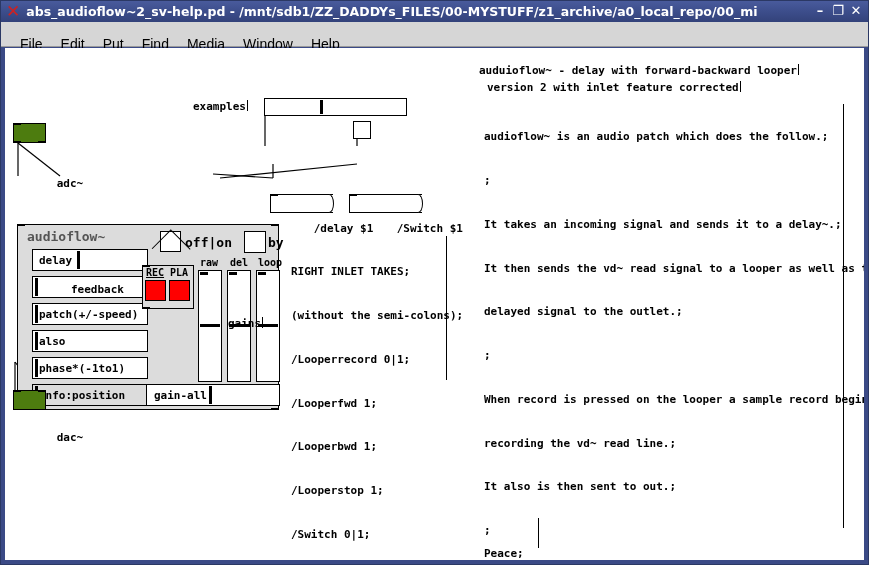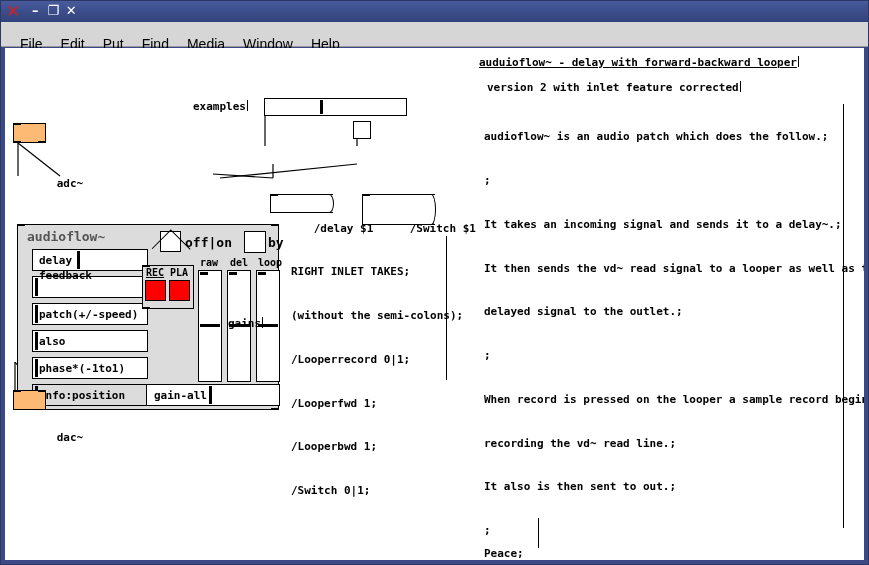"abs_audioflow~2_sv-help.pd -" span { html: none -> <span>abs_audioflow~2_sv-help.pd - /mnt/sdb1/ZZ_DADDYs_FILES/00-MYSTUFF/z1_archive/a0_local_repo/00_mi</span> }
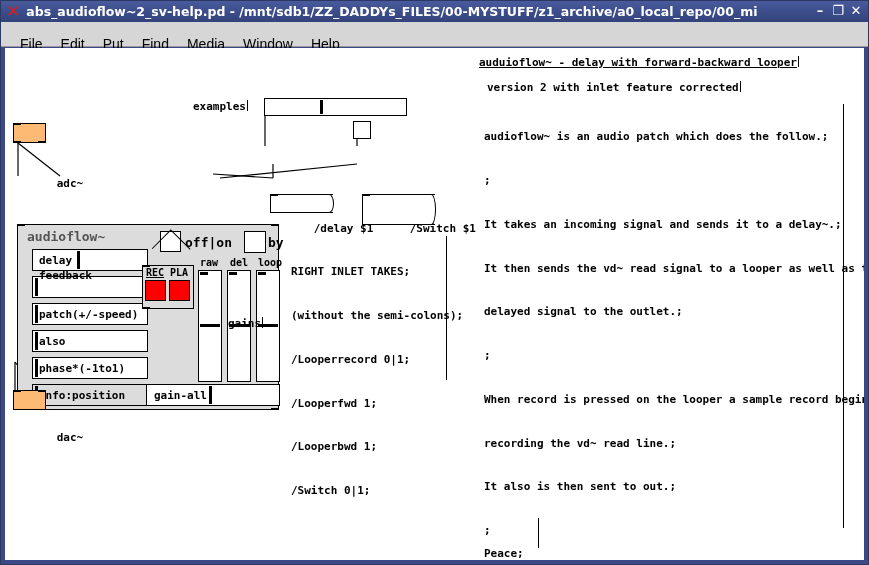"auduioflow~ - delay with" div.doc-block { text-decoration: underline -> none; top: 8px -> 16px }
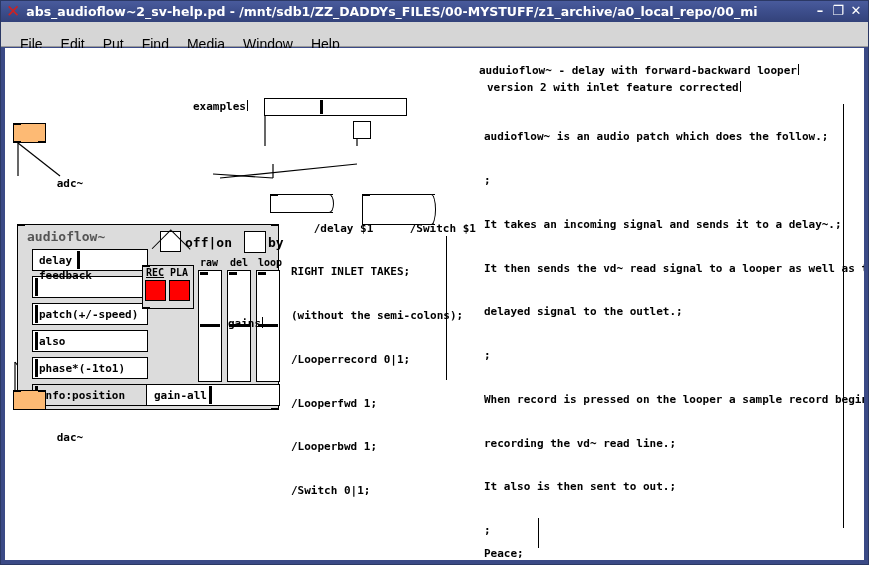"adc~" .pd-obj { background: #fdba74 -> #4d7c0f }
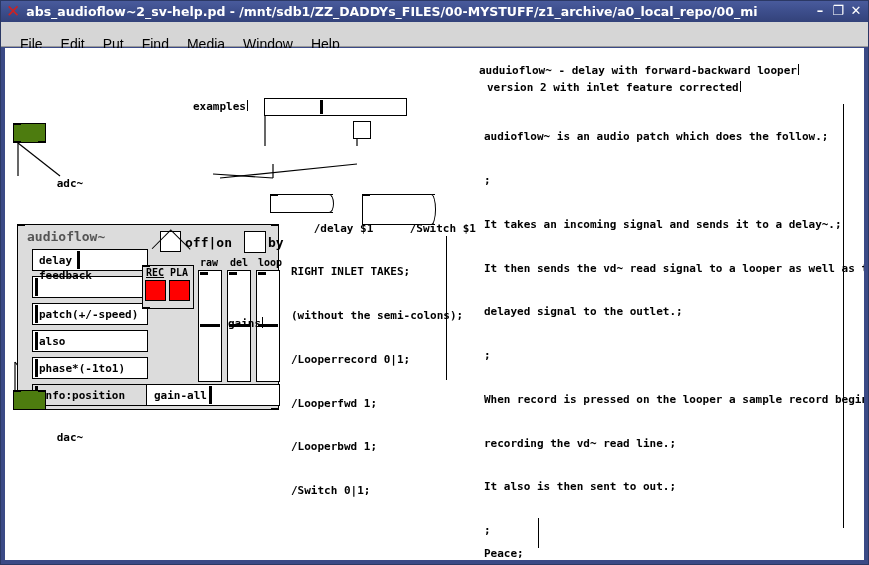"/Switch $1" div.pd-msg { height: 31px -> 19px; left: 357px -> 344px }
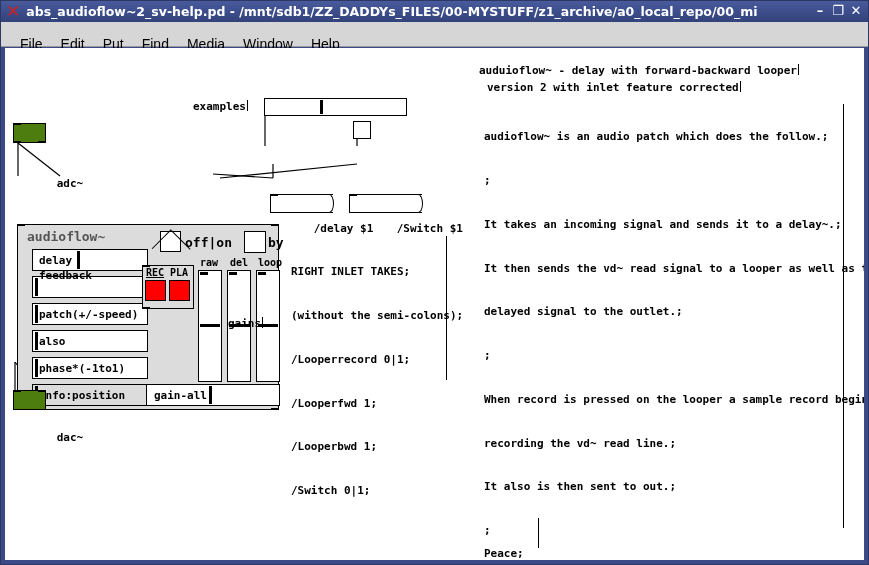"feedback" div.hsl-label { padding-left: none -> 32px; top: 44px -> 58px }
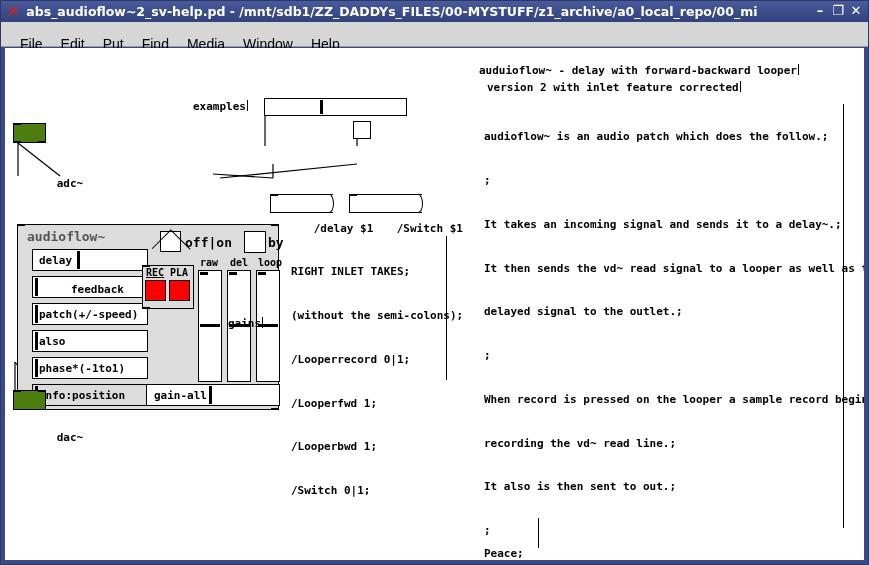"/Looperstop 1;" div { html: none -> <div>/Looperstop 1;</div> }
